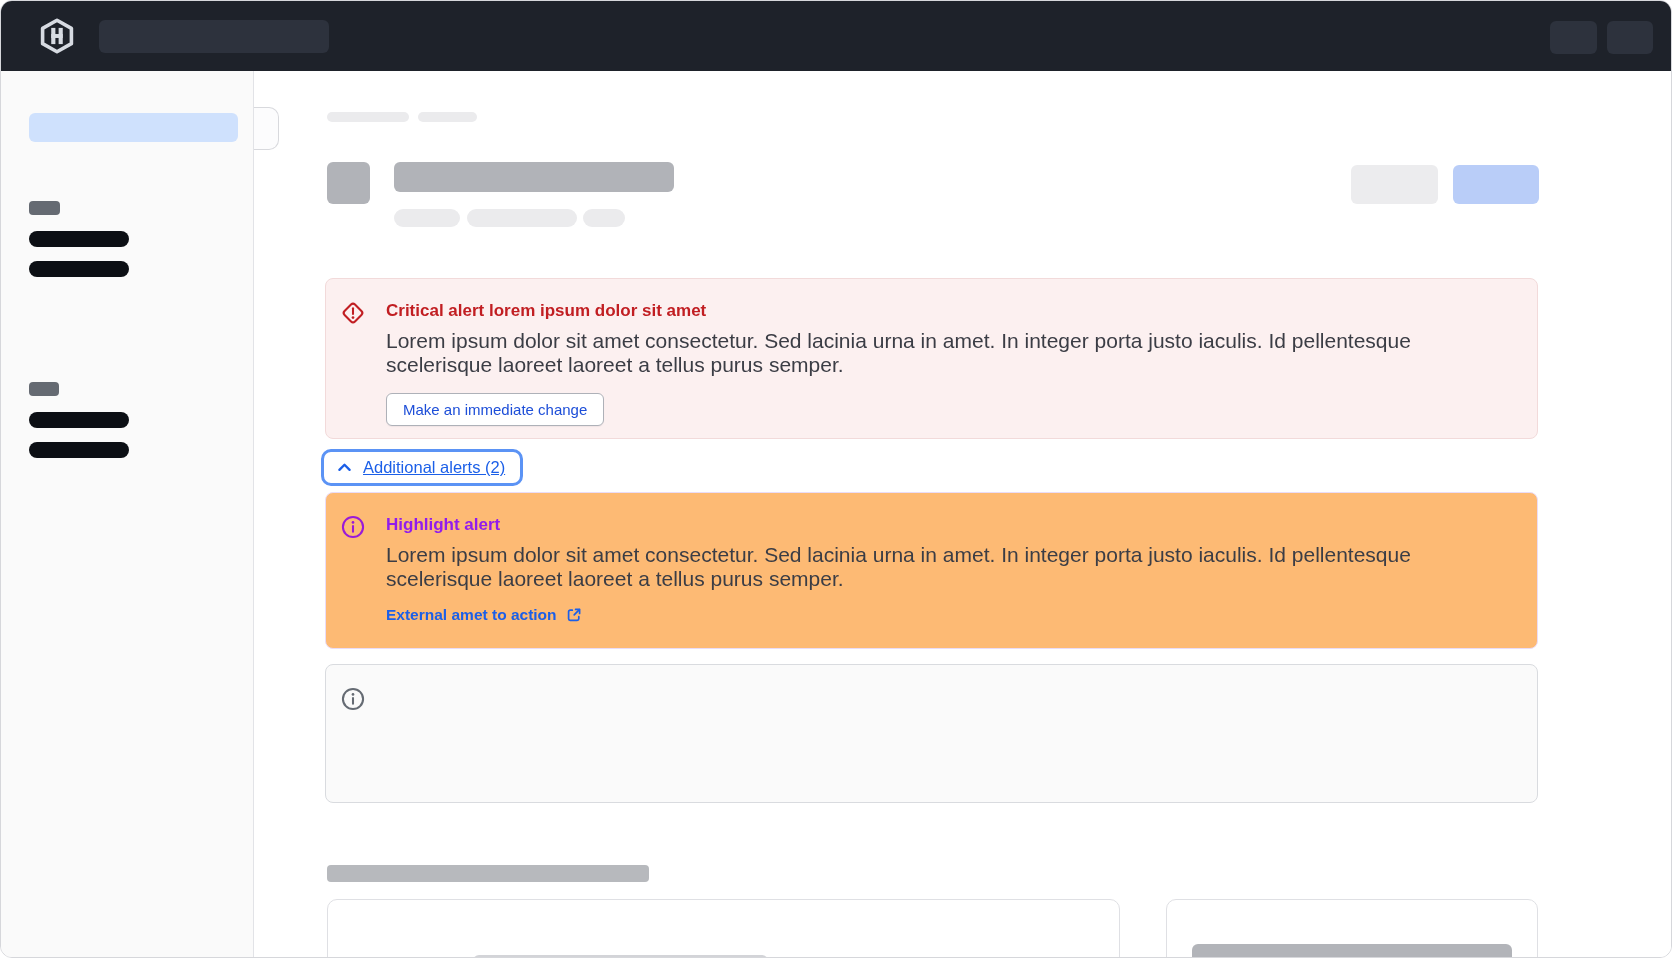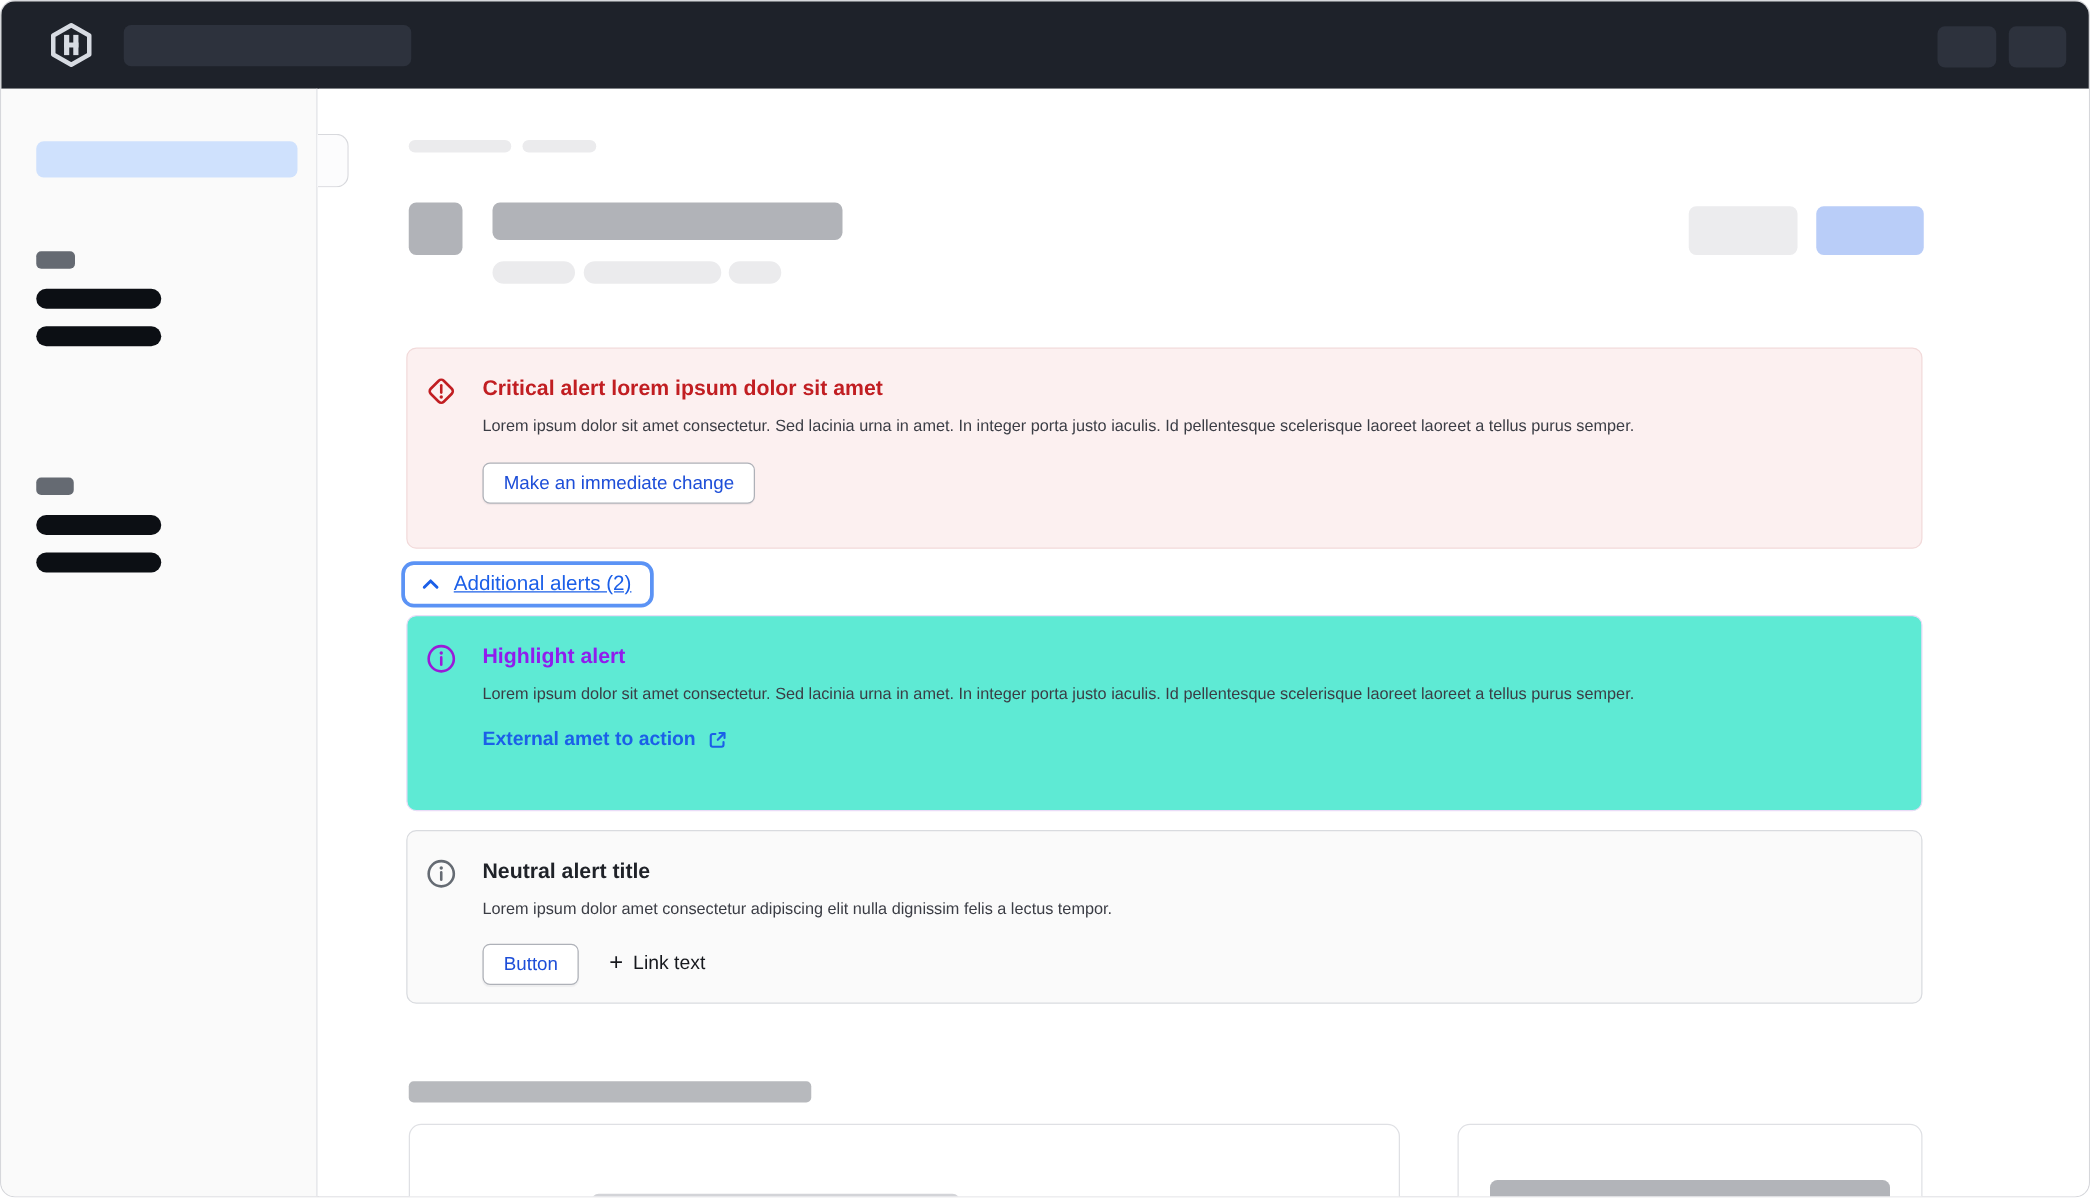"Lorem ipsum dolor sit amet" .alert-body { font-size: 13px -> 21px }
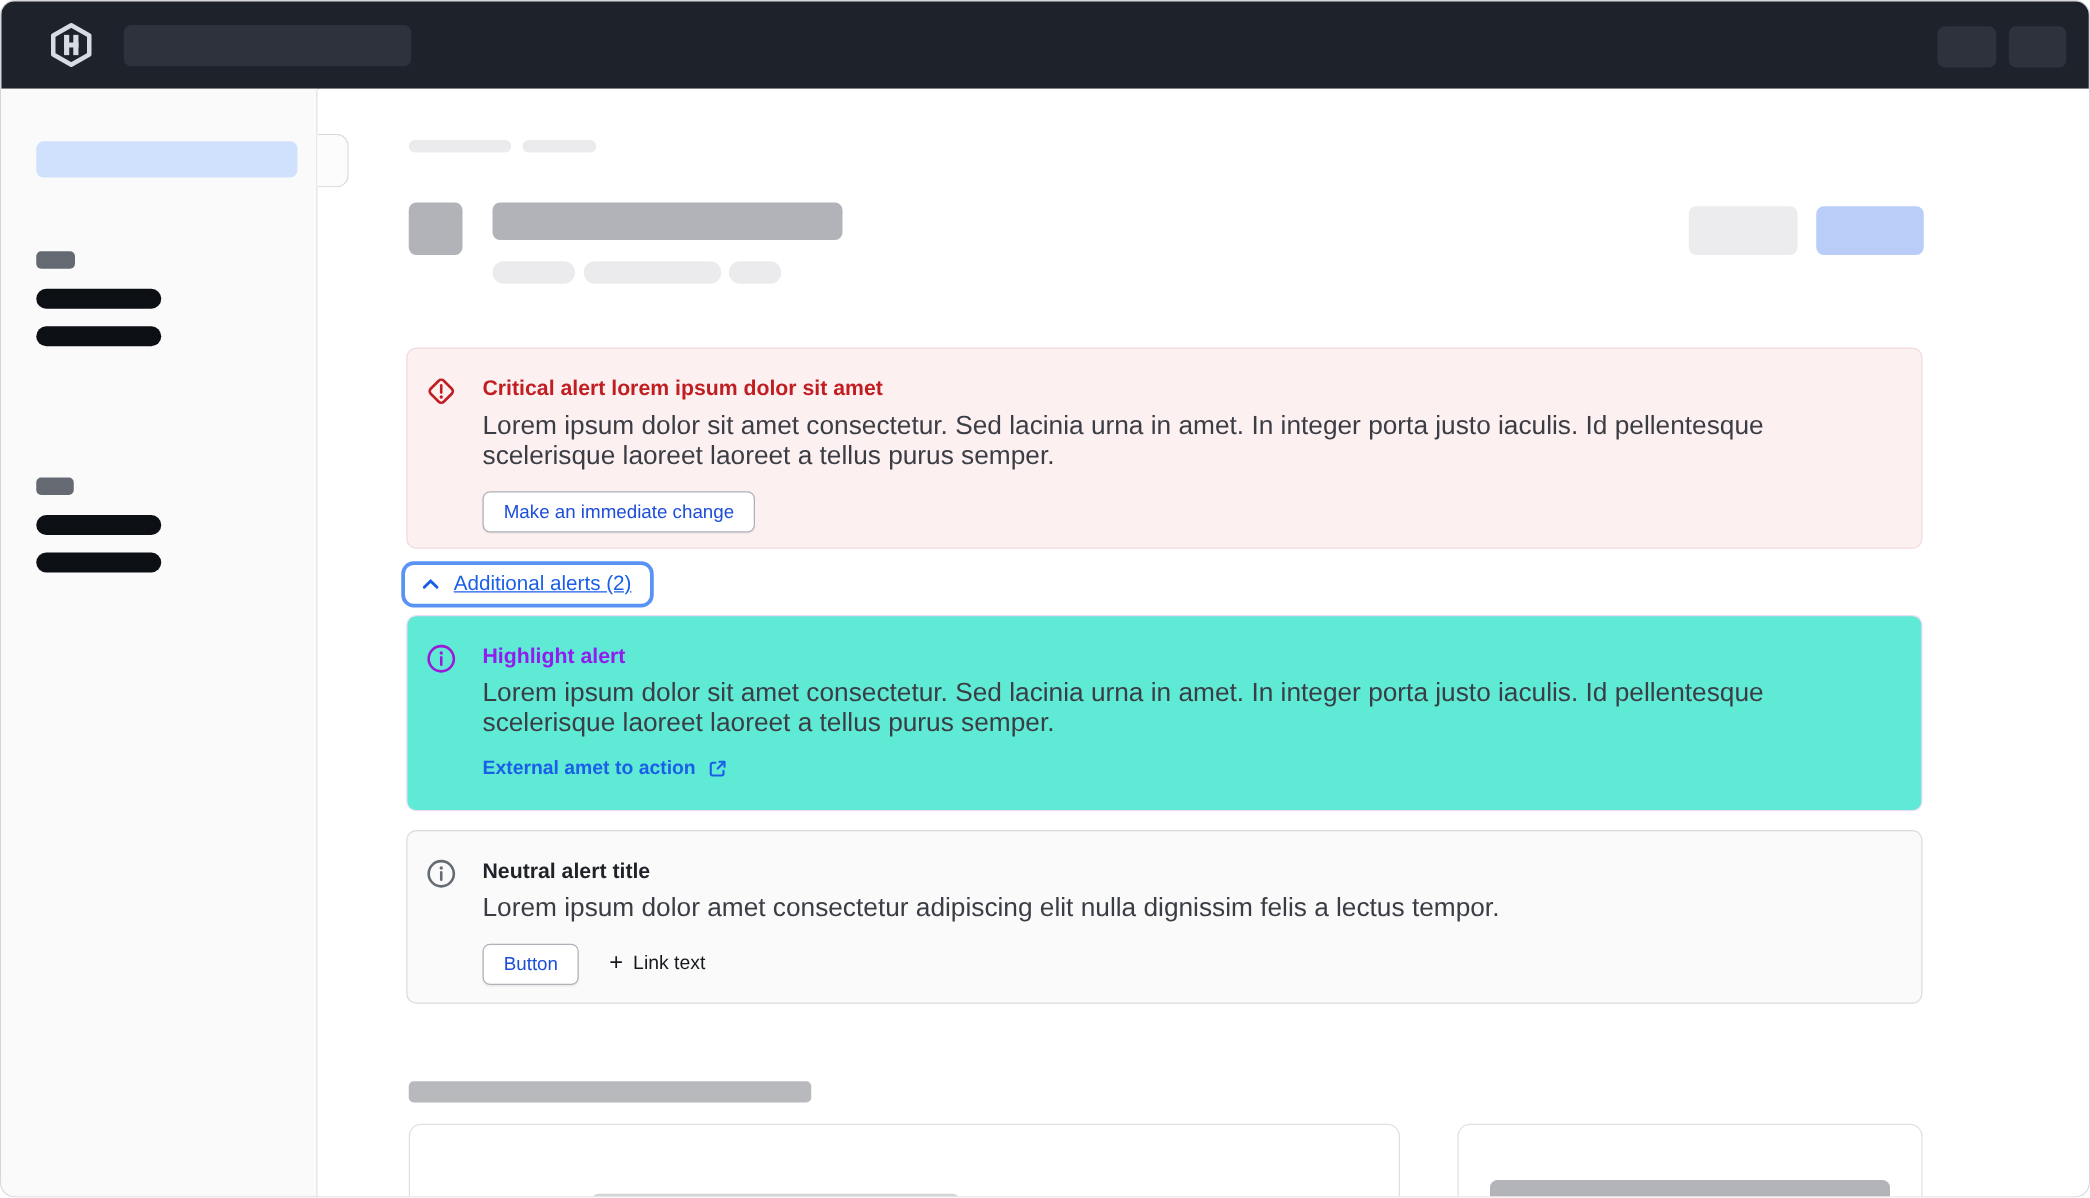"Highlight alert" .alert-highlight { background: #5eead4 -> #fdba74 }
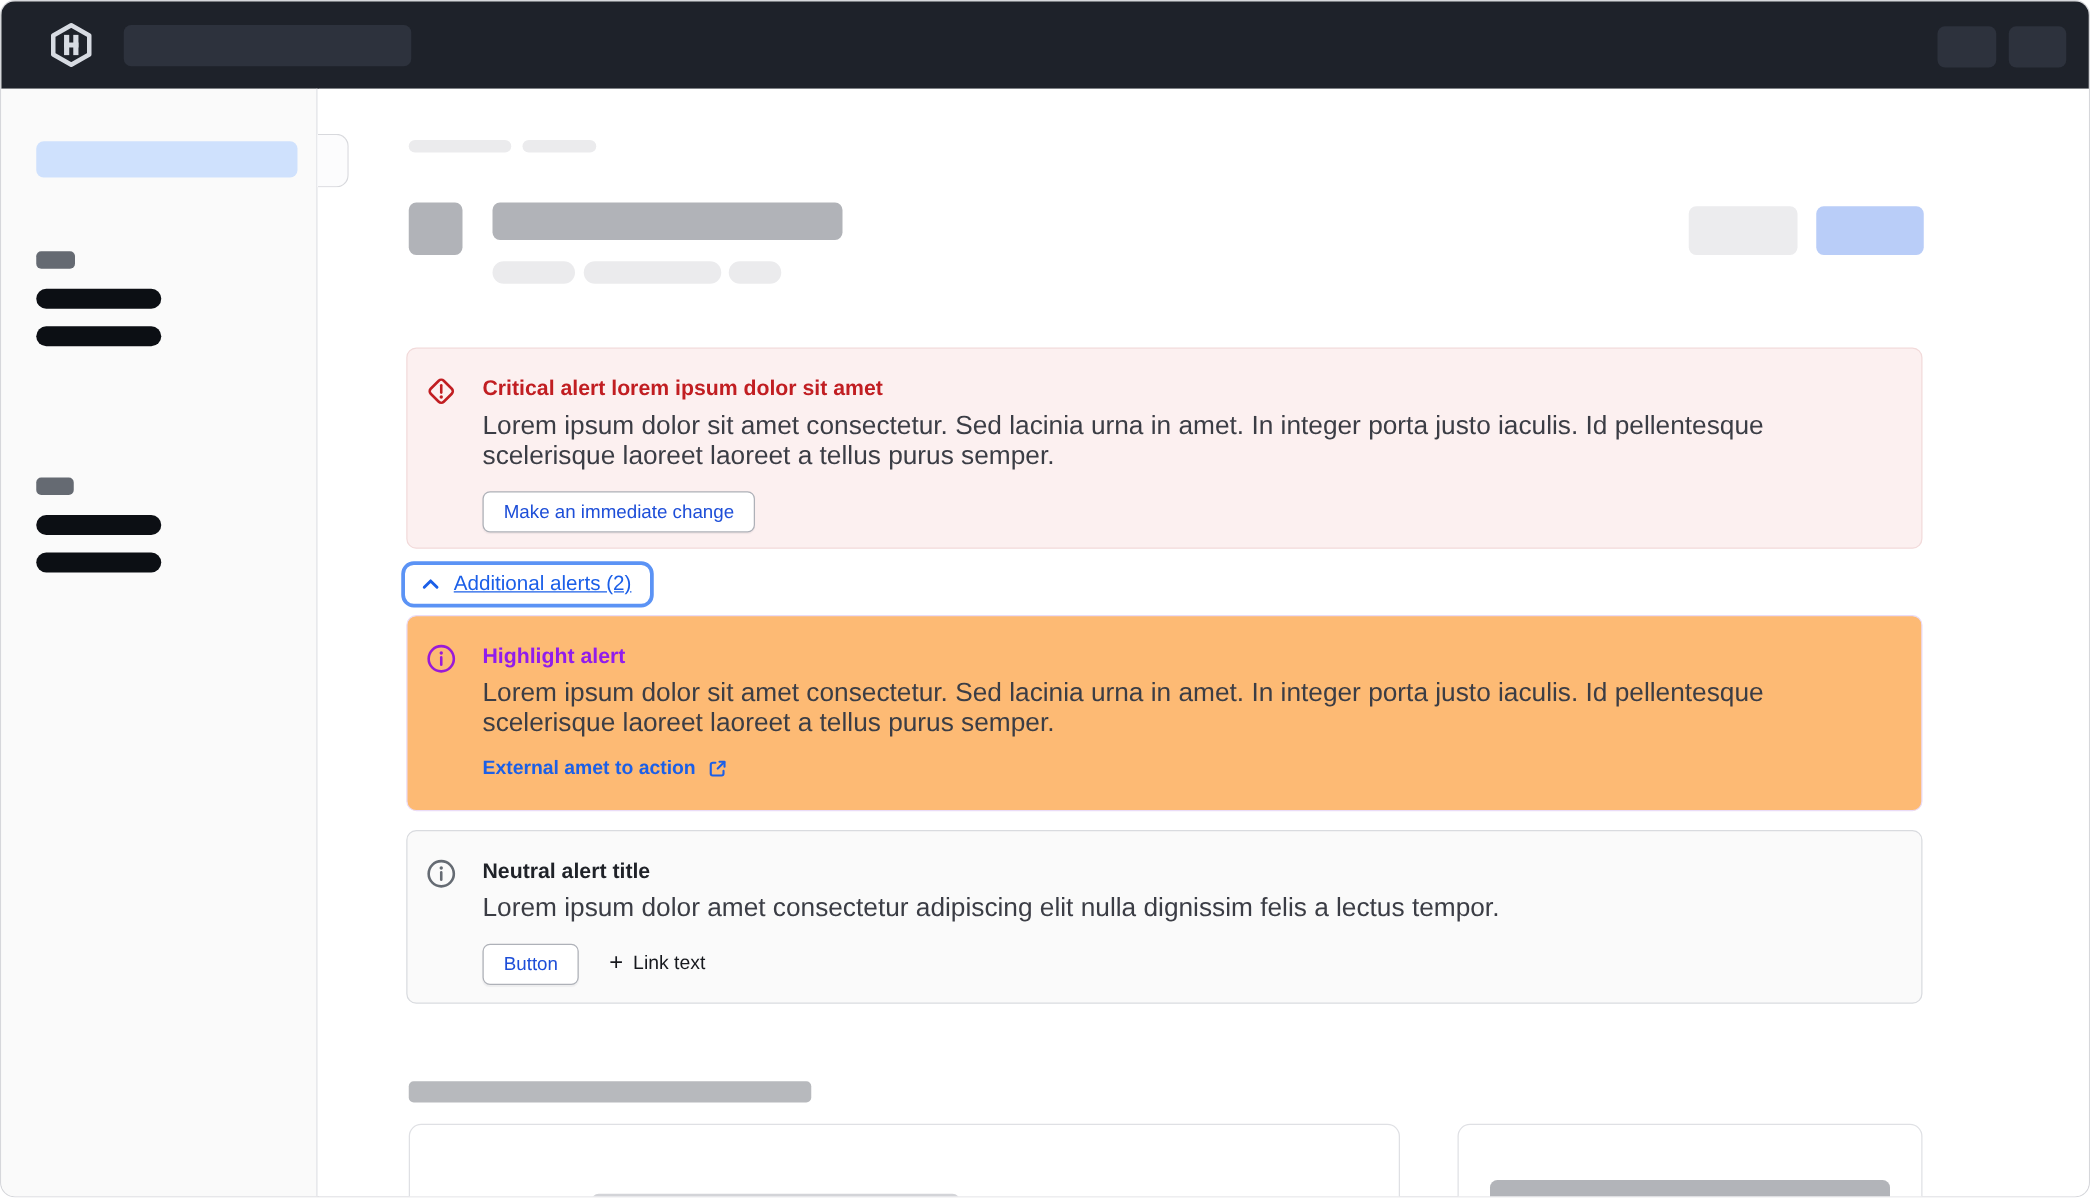"Neutral alert title" div.alert-content { html: <div> <div>Neutral alert title</div> <p>Lorem ipsum dolor amet consectetur adipiscing elit nulla dignissim felis a lectus tempor.</p> <div> <button>Button</button> <span> <span>+</span> <span>Link text</span> </span> </div> </div> -> none }
